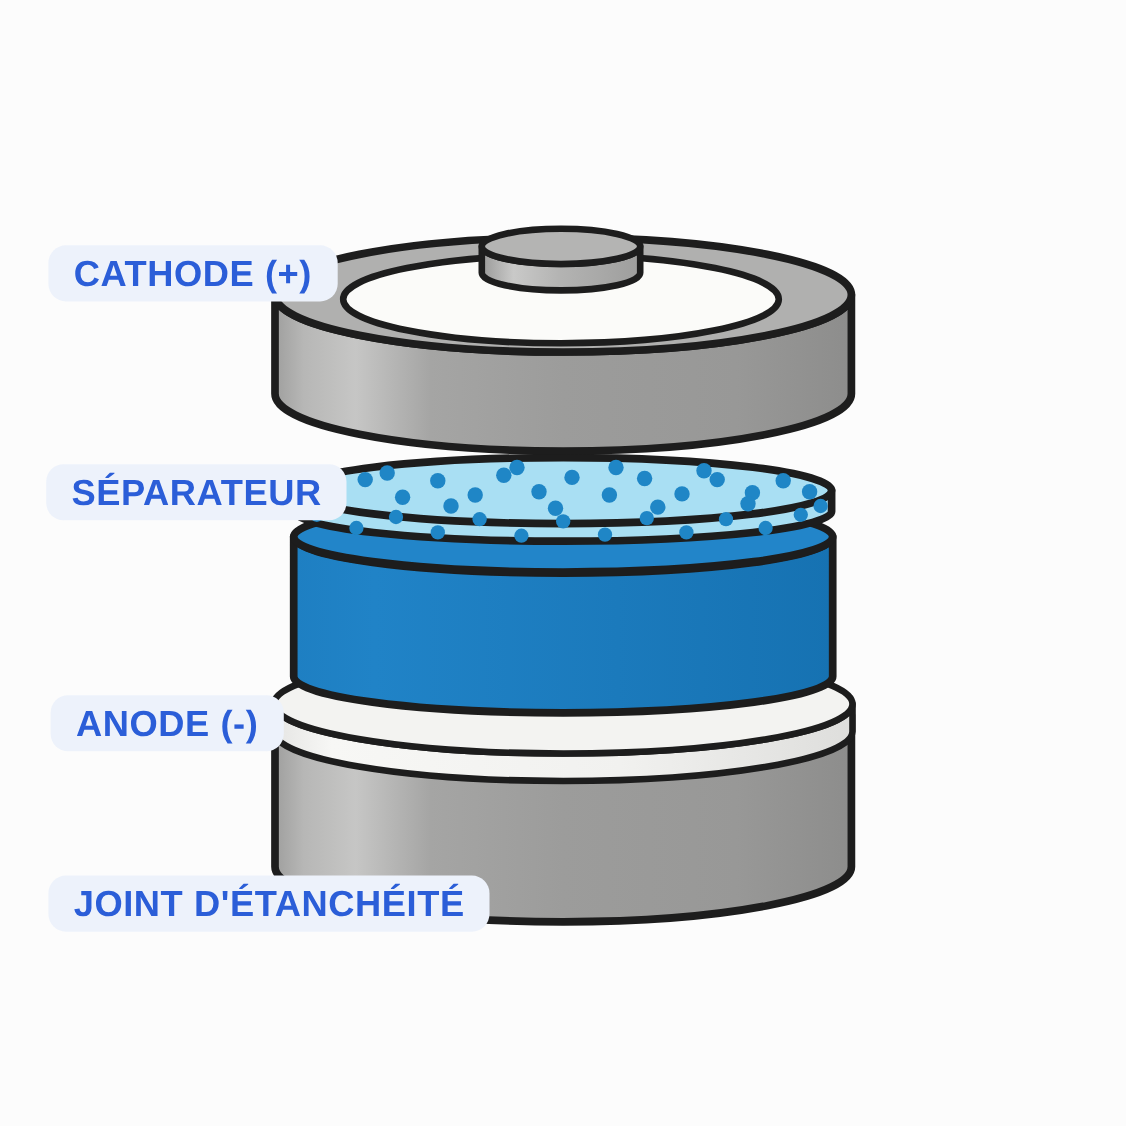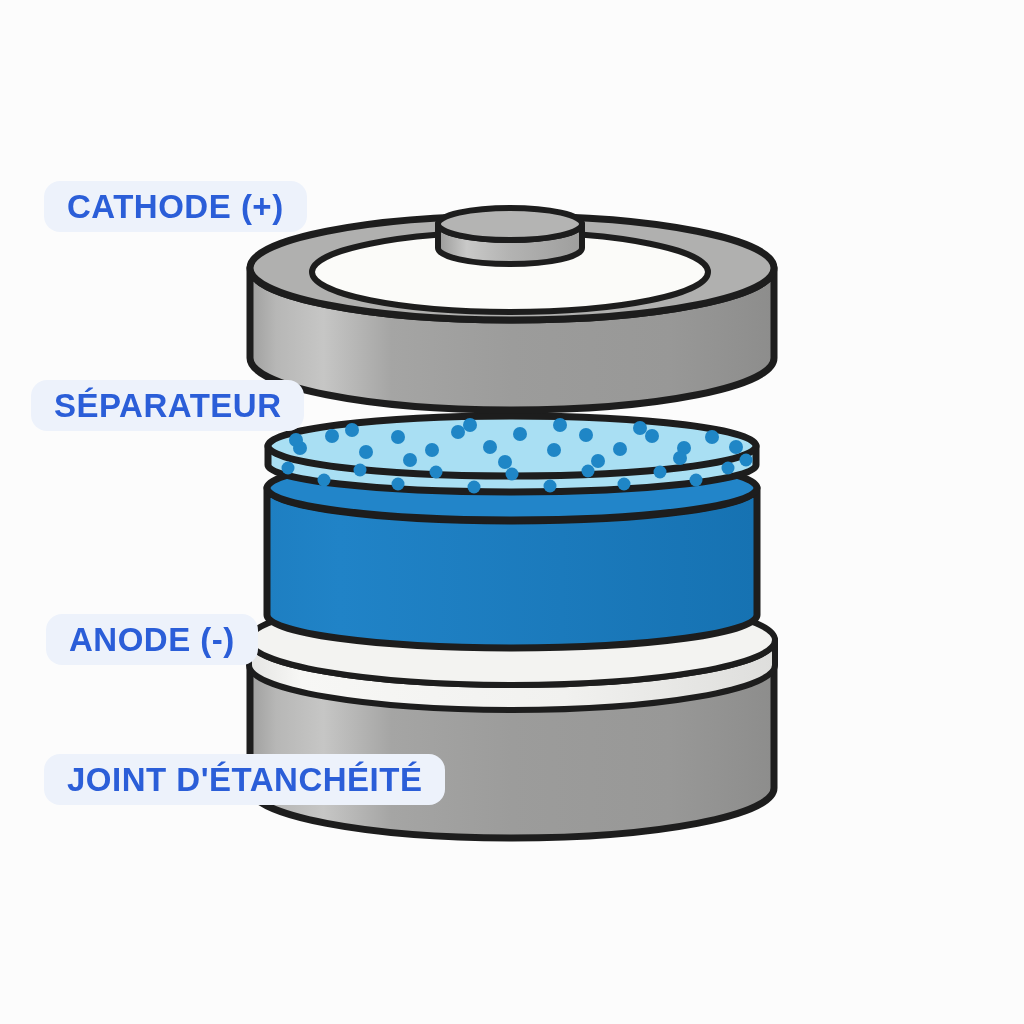"CATHODE (+)" .label { margin-top: none -> 42px }
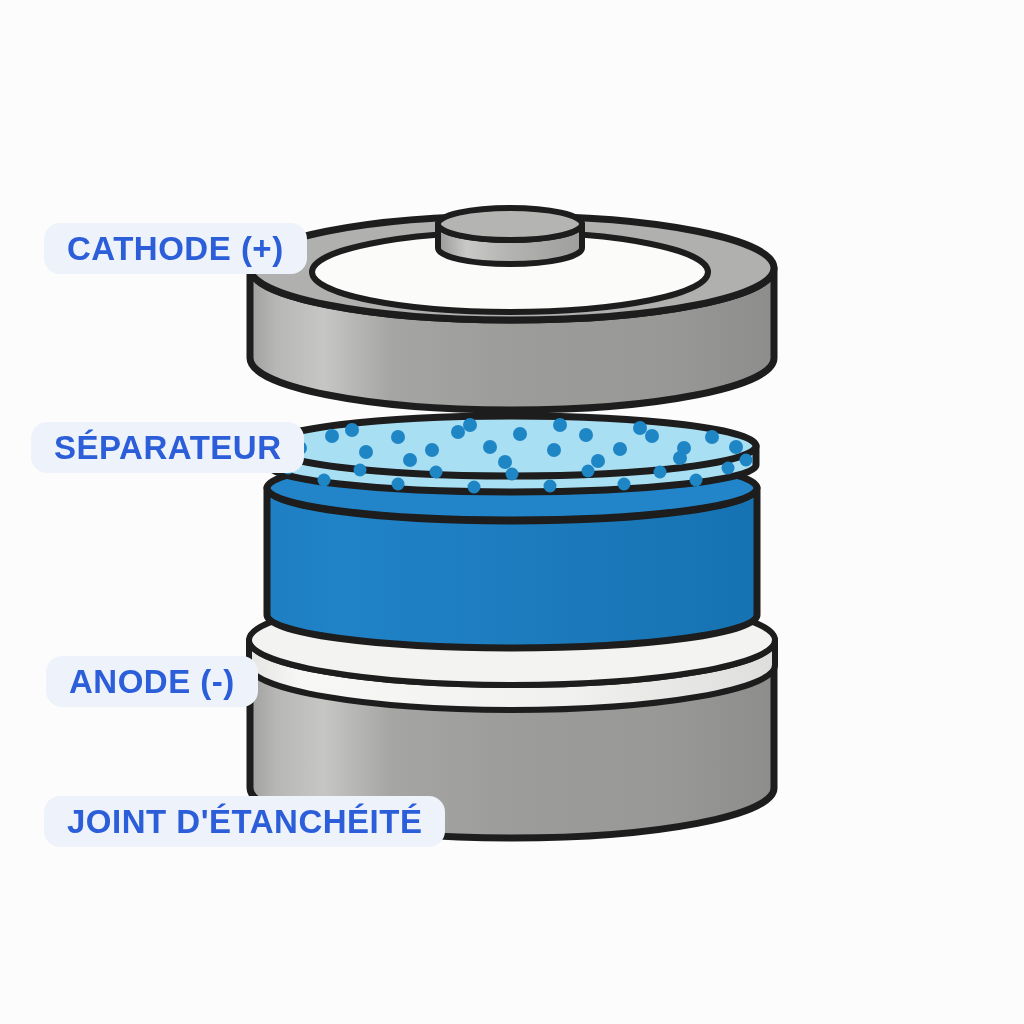"SÉPARATEUR" .label-separator { left: 31px -> 42px }
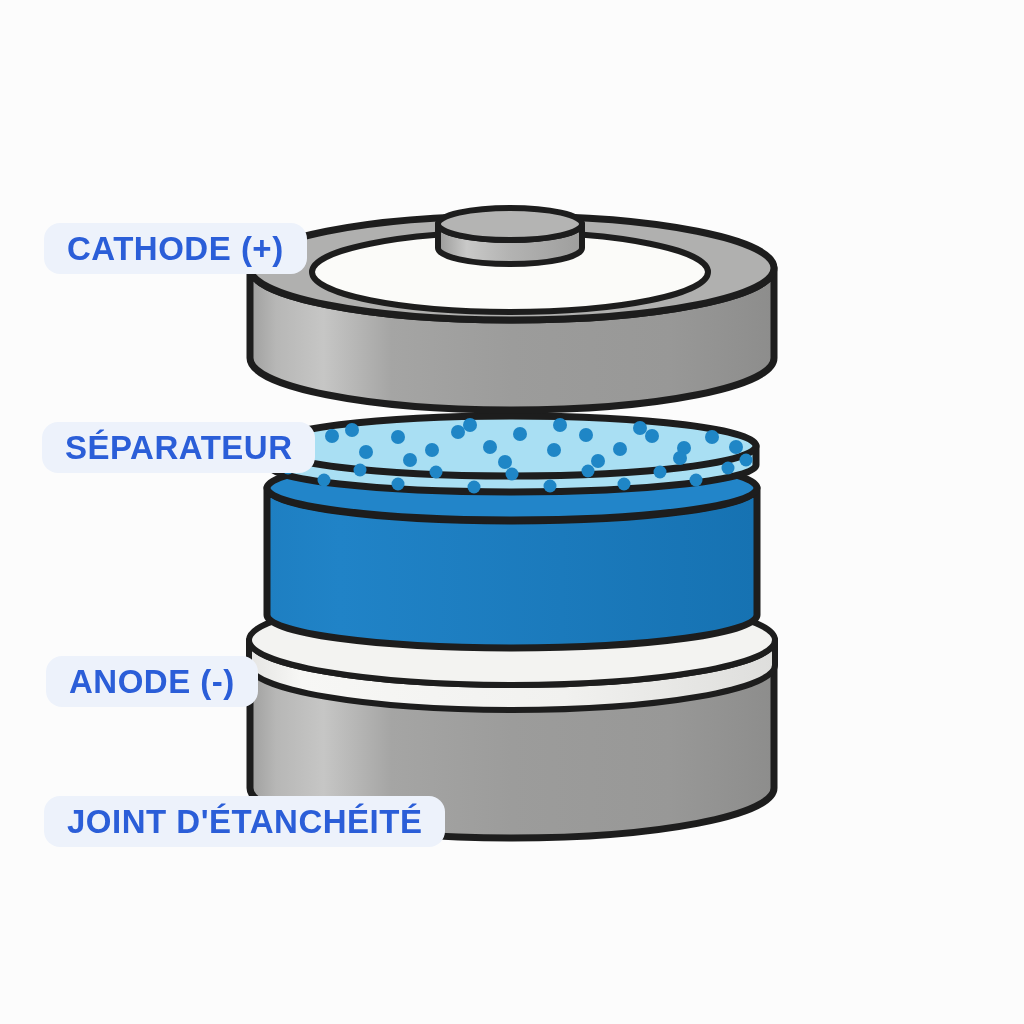"ANODE (-)" .label-anode { top: 614px -> 590px }
